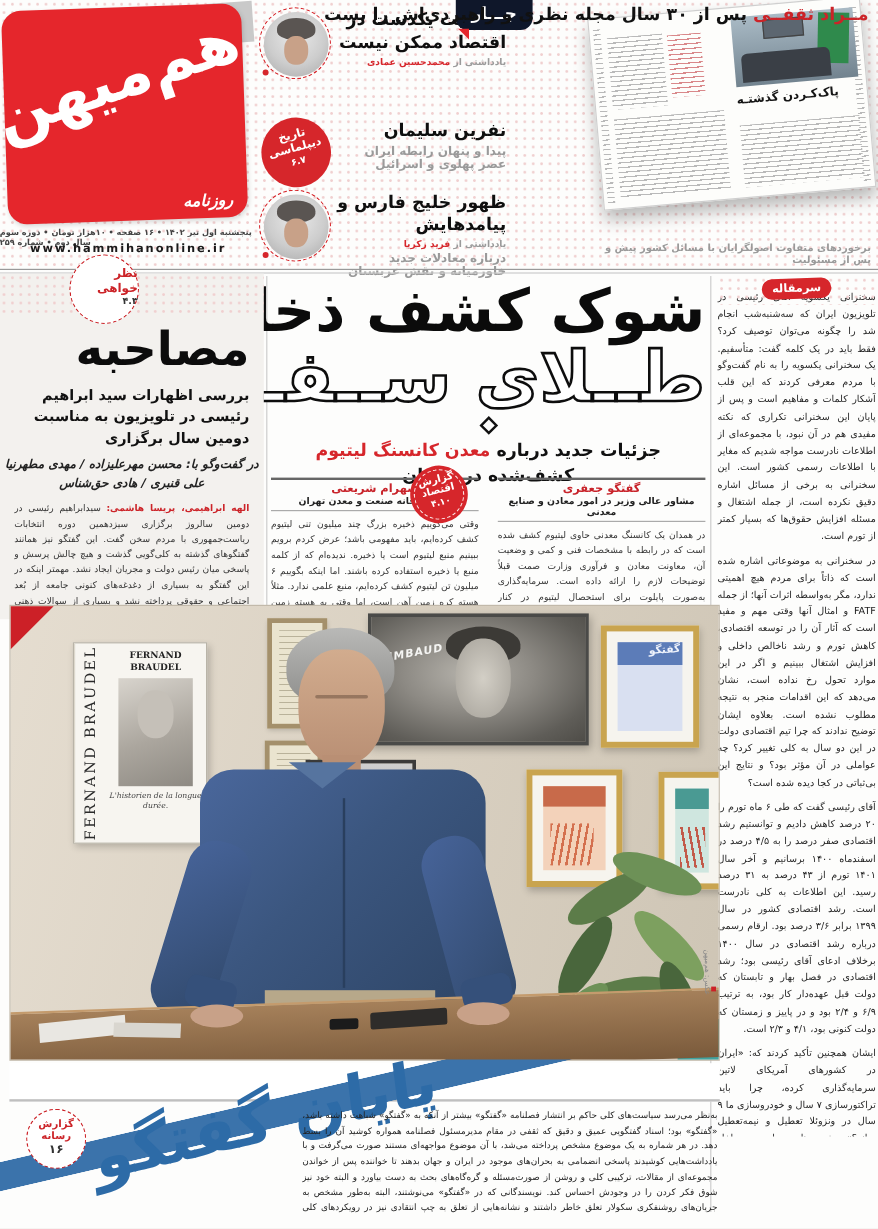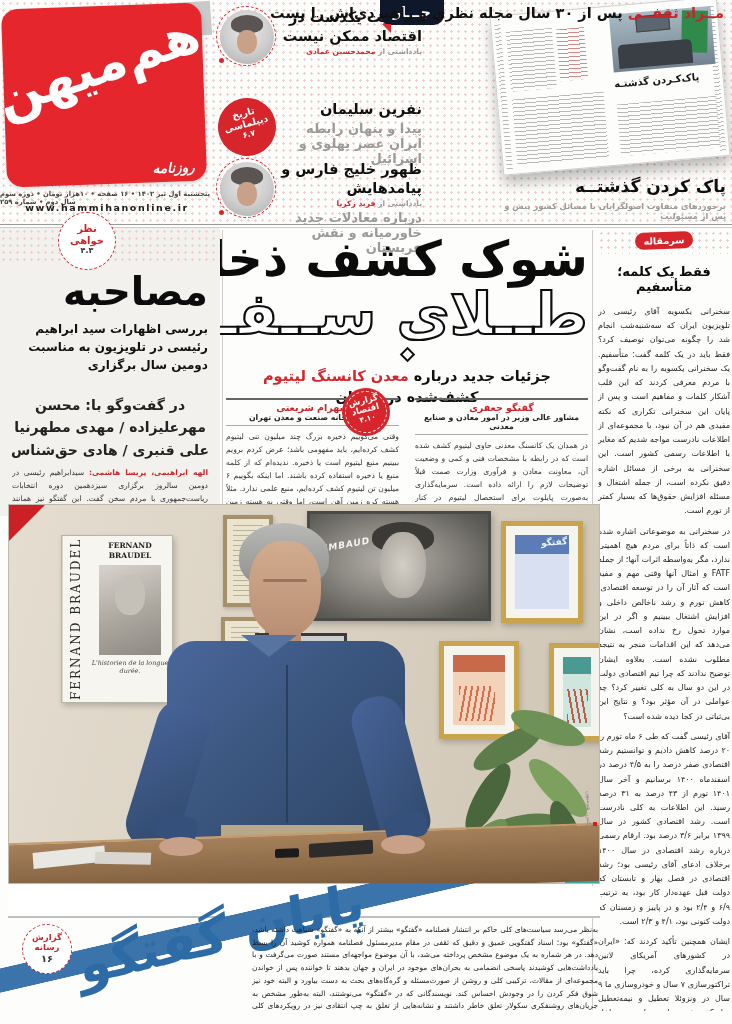"پیدا و پنهان رابطه ایران" .t-sub { font-size: 13px -> 10px }
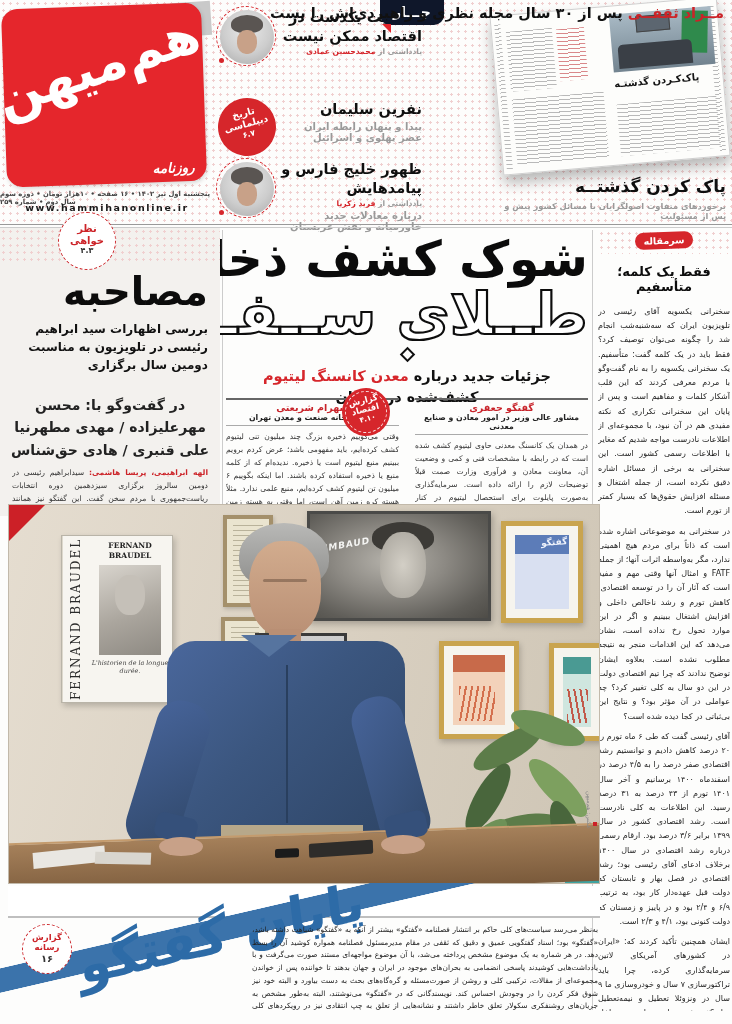"پاک کردن گذشتــه" div.preview-head { html: <div>پاک کردن گذشتــه</div> -> none }
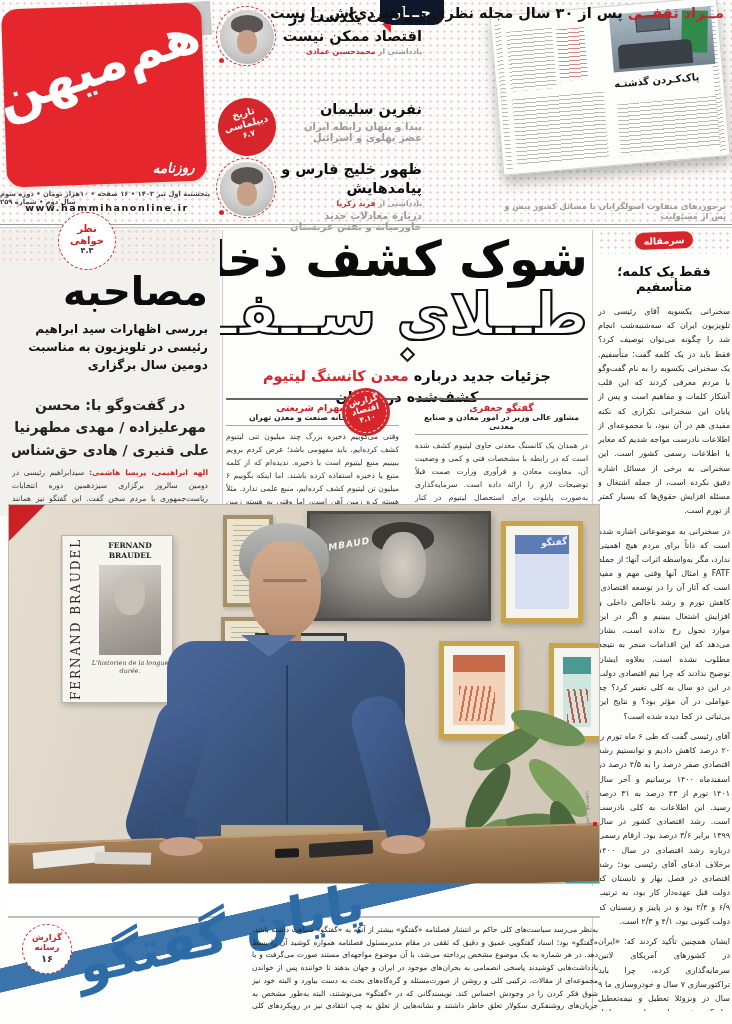"نظر" .int-badge { text-align: center -> right }
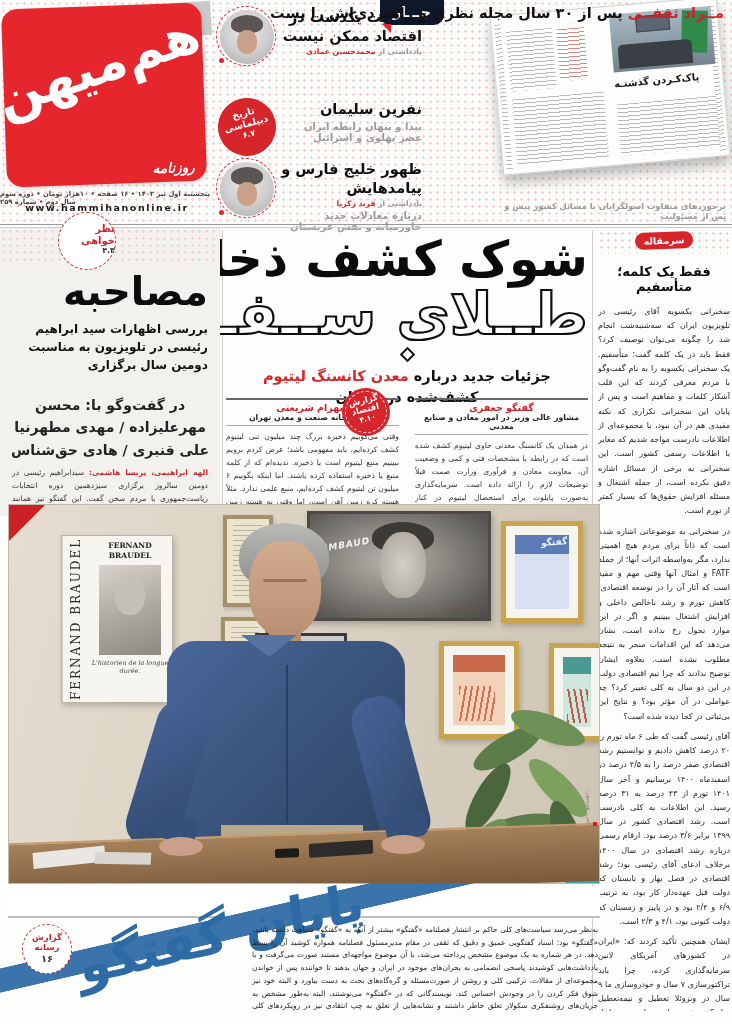"فقط یک کلمه؛ متأسفیم" div.ed-title { html: <div>فقط یک کلمه؛ متأسفیم</div> -> none }
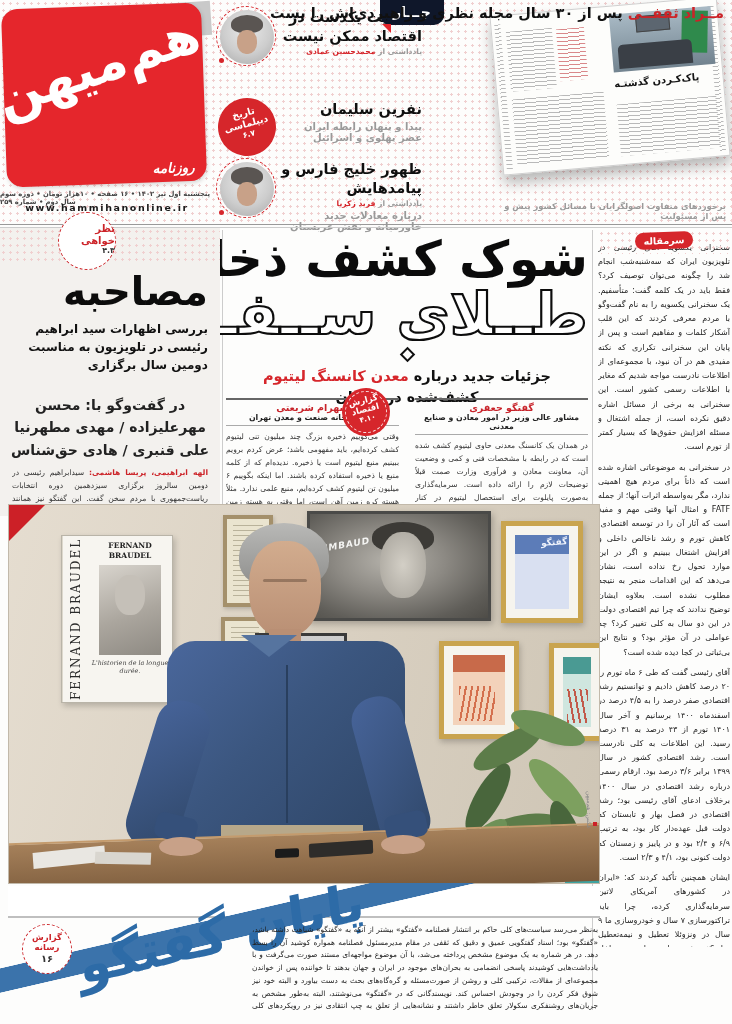"در گفت‌وگو با: محسن مهرعلیزاده" .int-guests { font-size: 14px -> 10px; font-style: none -> italic; margin-top: 20px -> 6px }
